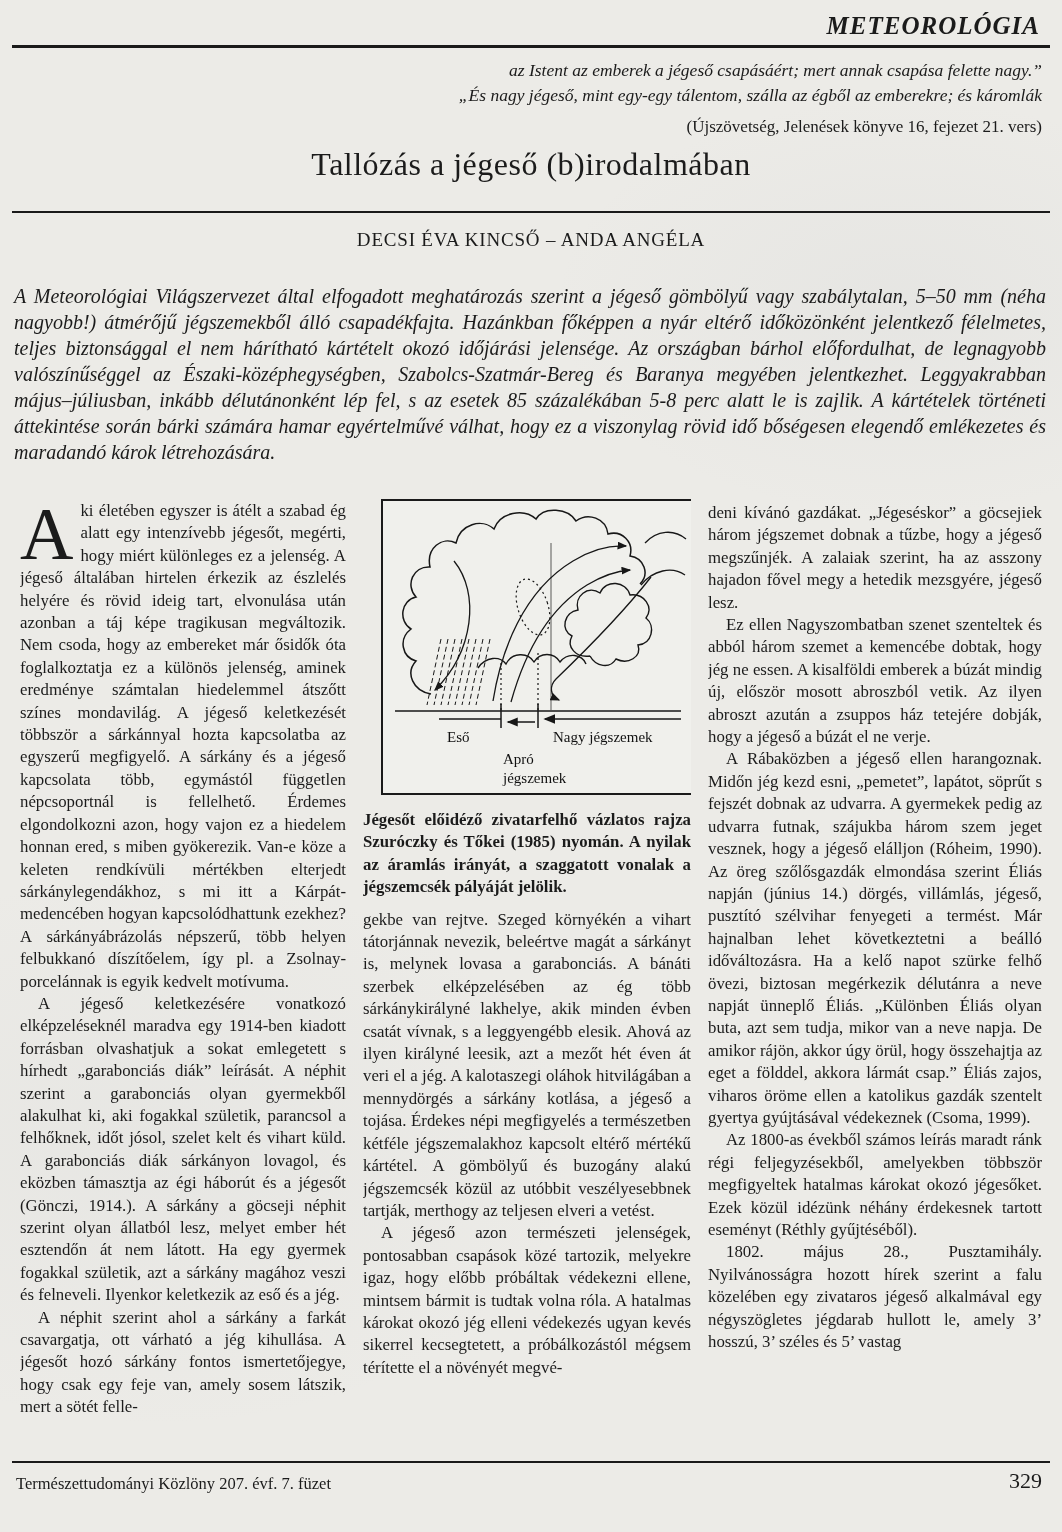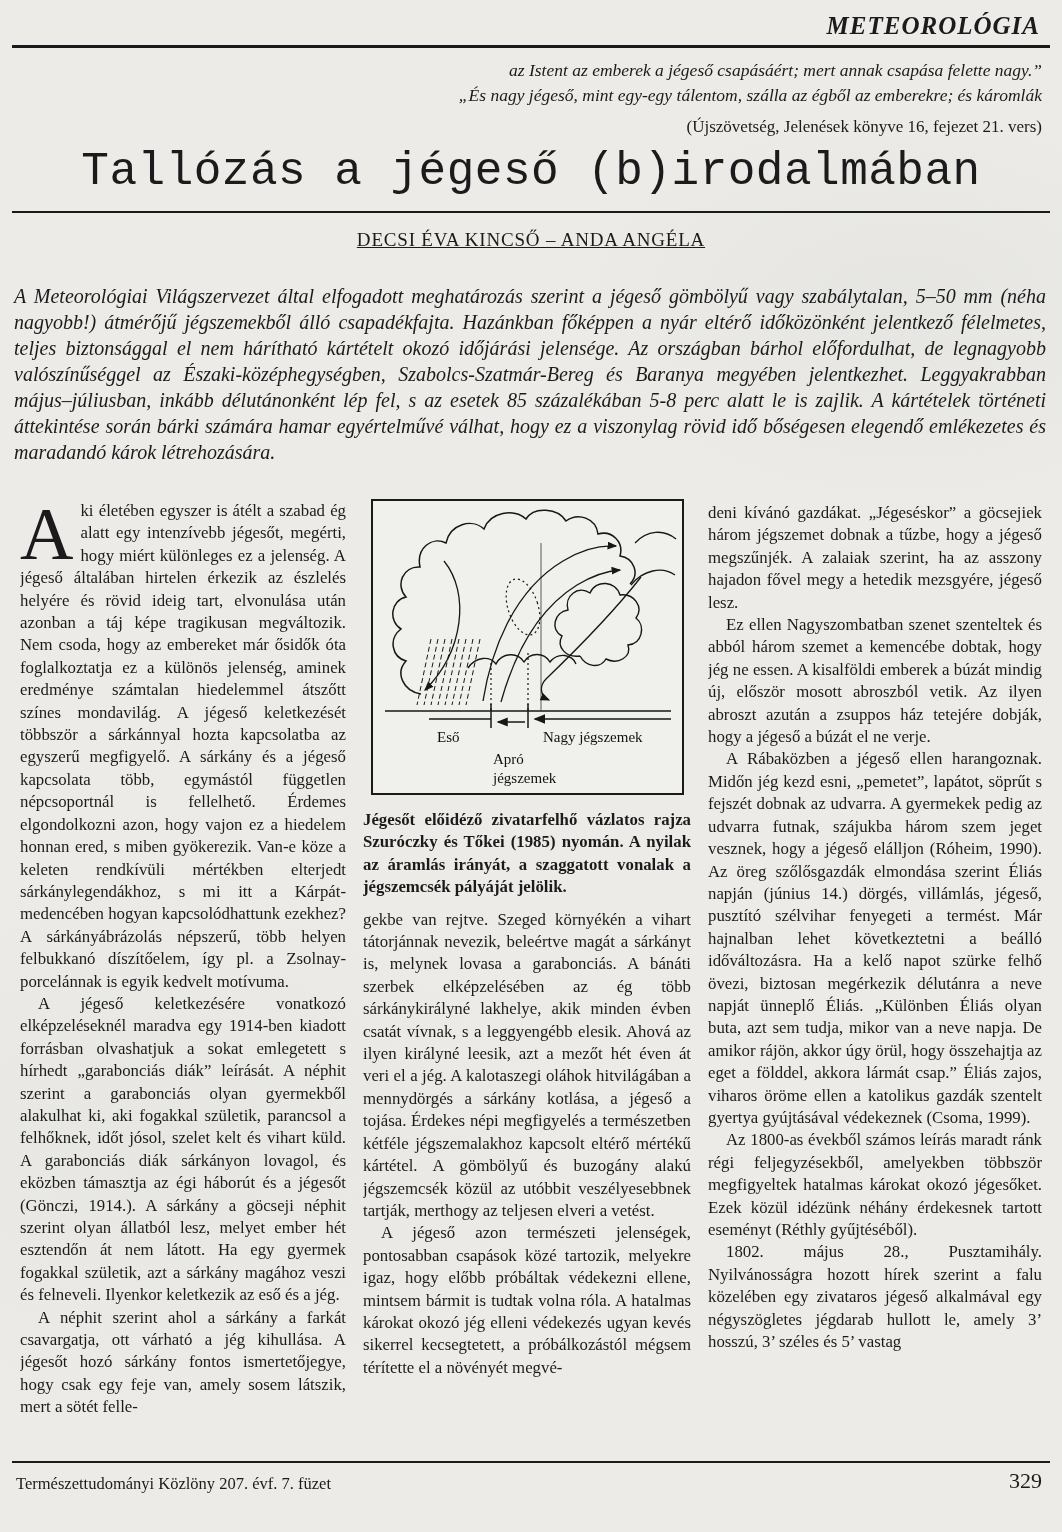"Tallózás a jégeső (b)irodalmában" .article-title { font-family: Liberation Mono, monospace -> none; font-size: 46px -> 32px }
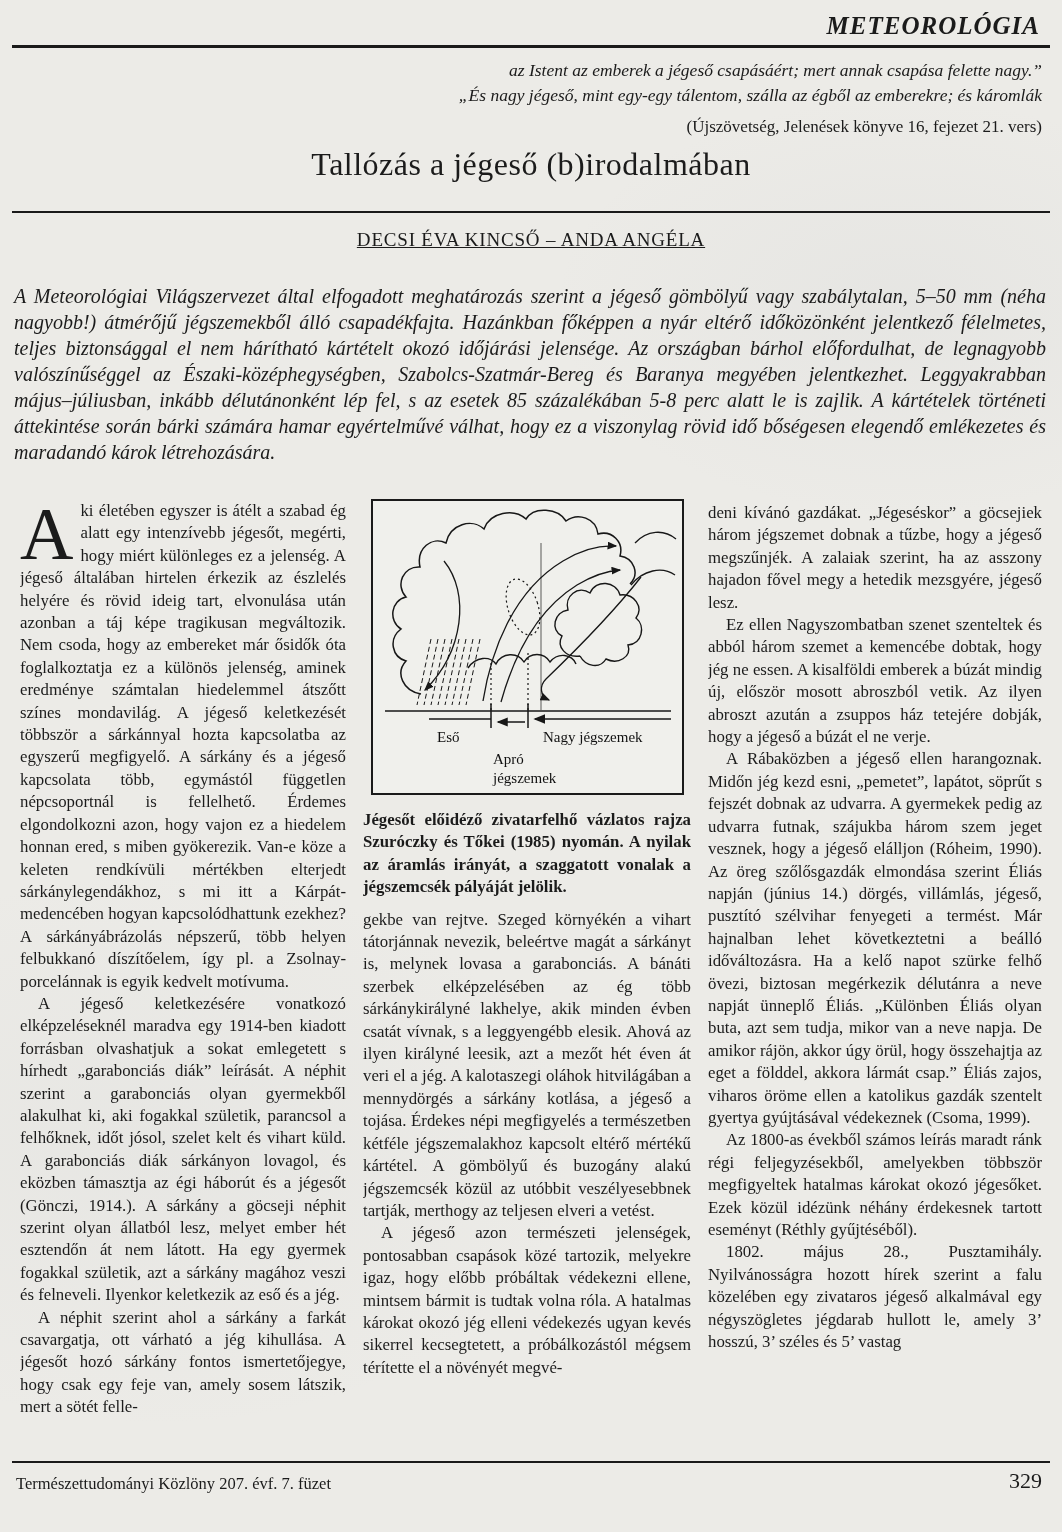"DECSI ÉVA KINCSŐ – ANDA" .authors { text-decoration: underline -> none }
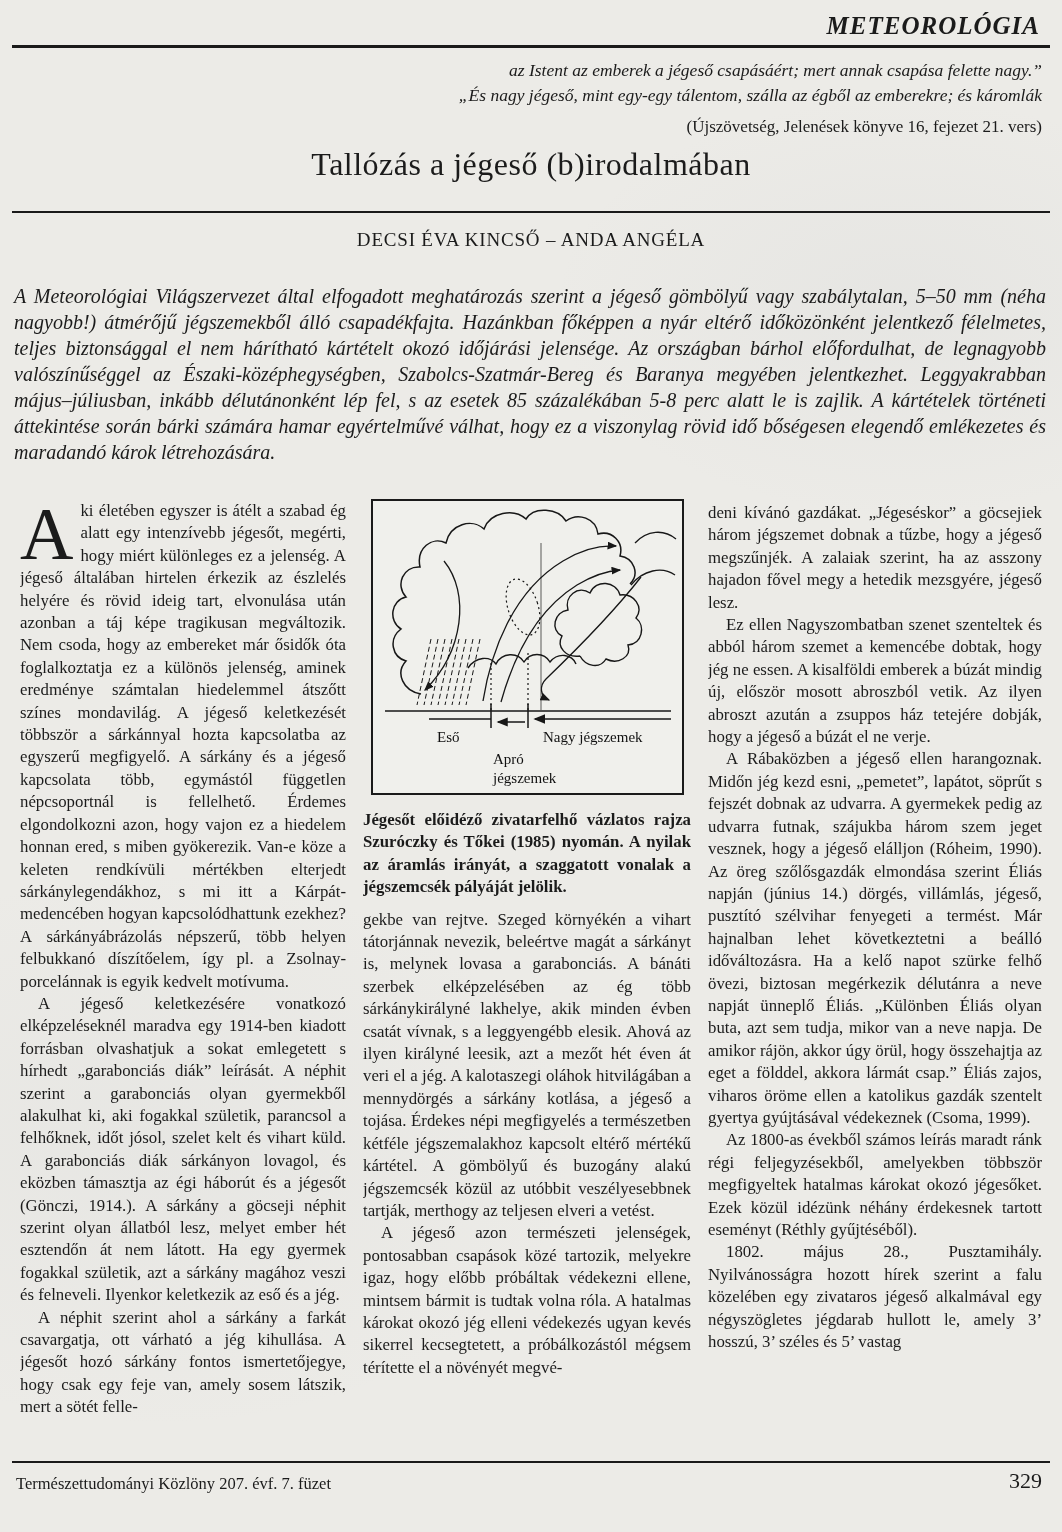"Eső" .figure-box { margin: 2px 0 0 8px -> 2px 0 0 18px }
